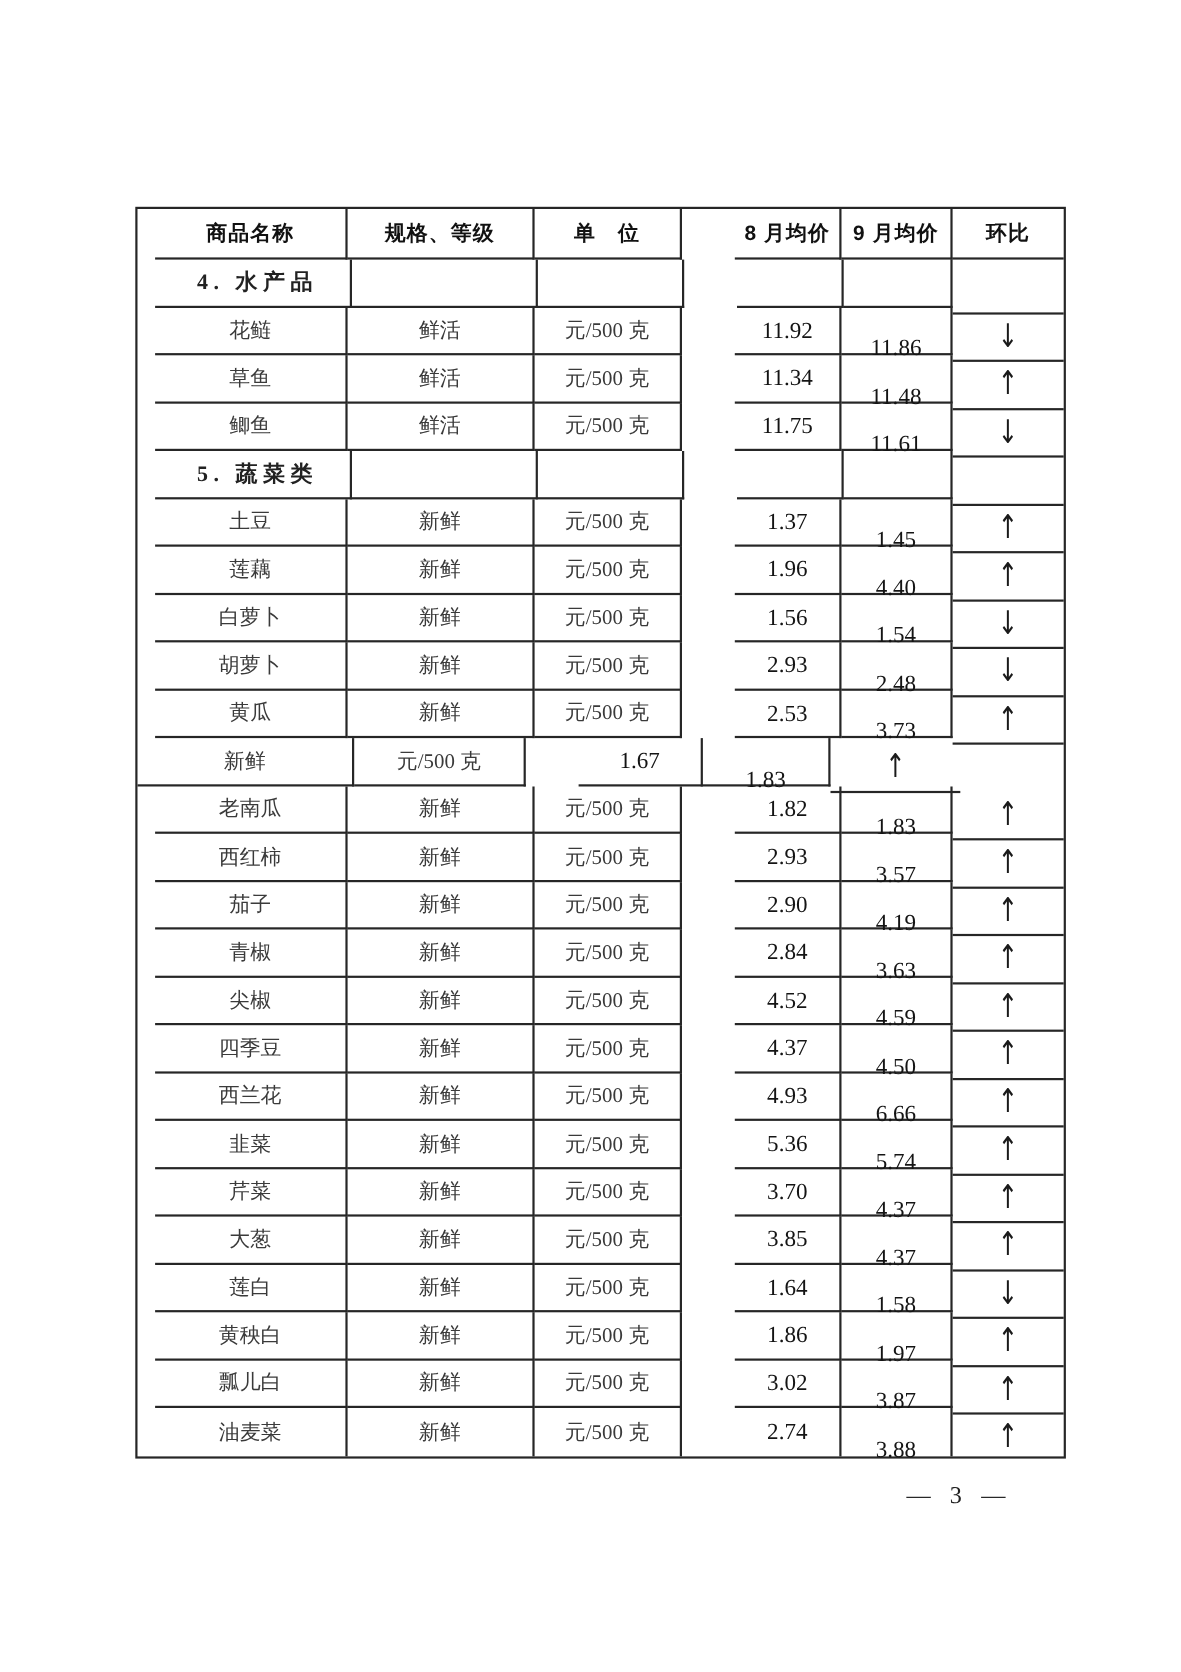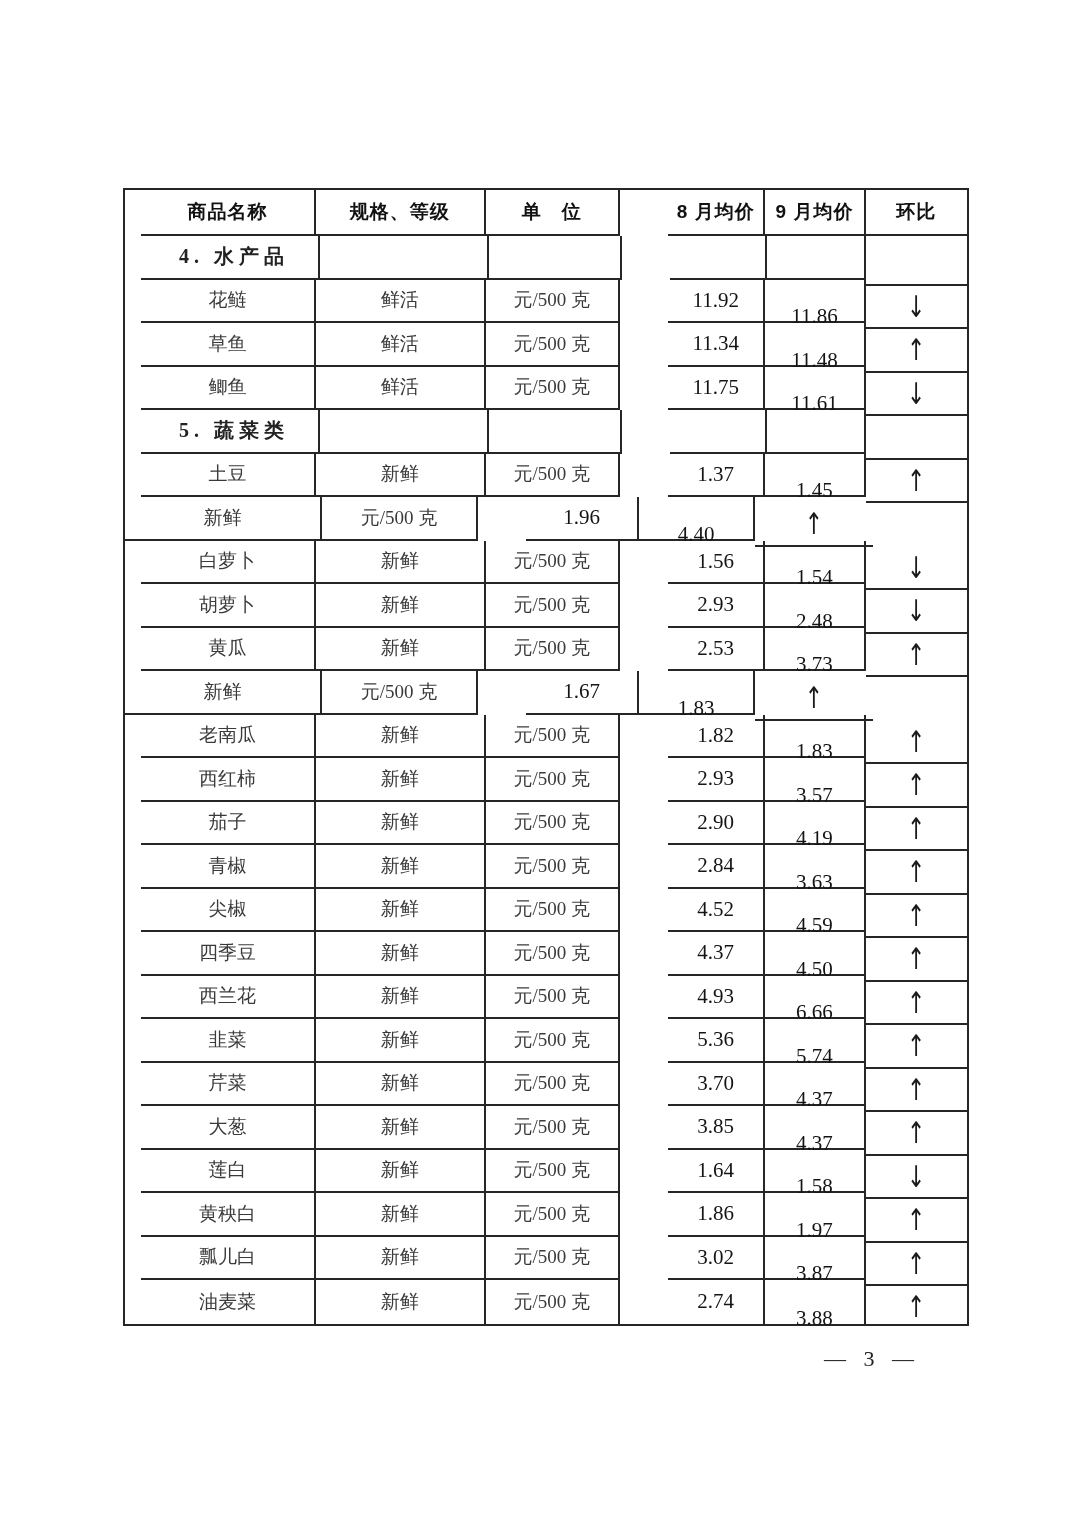"莲藕" div.td { html: none -> <div>莲藕</div> }
